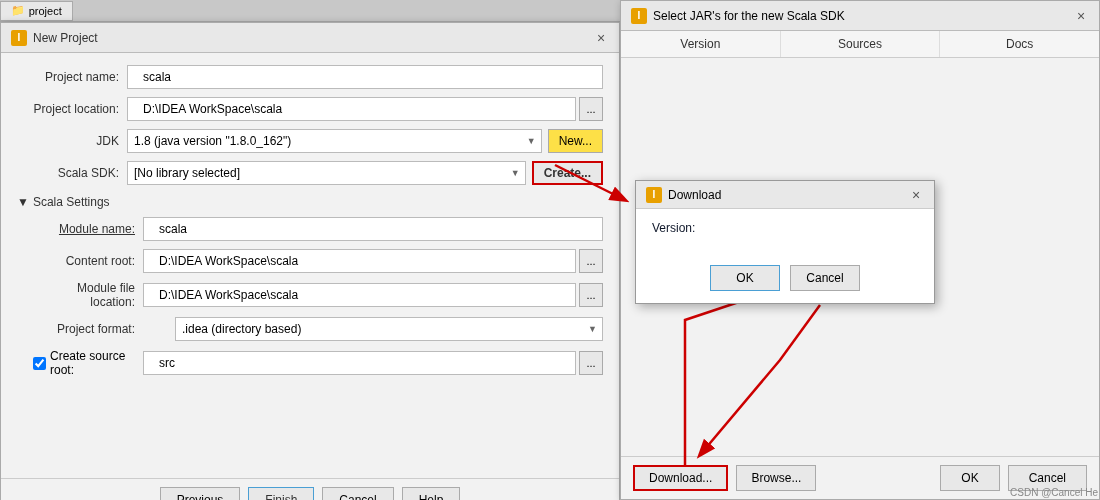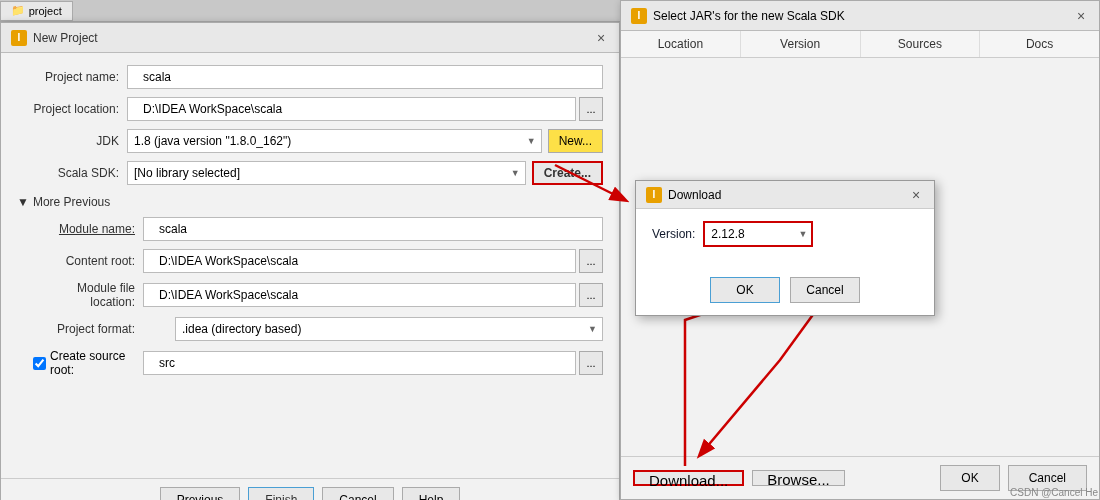"Location" div.jar-col-header { html: <div>Location</div> -> none }
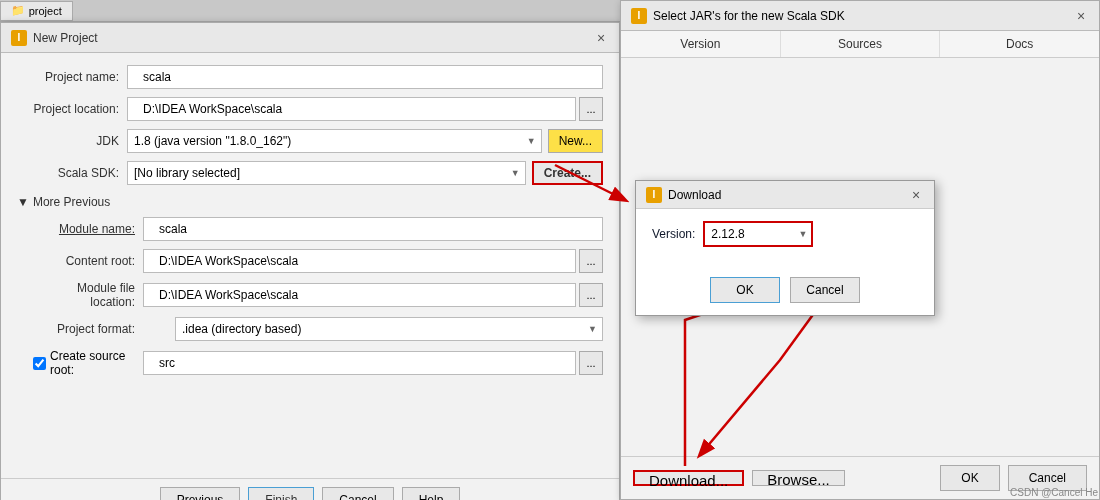"More Previous" span { text: More Previous -> Scala Settings }
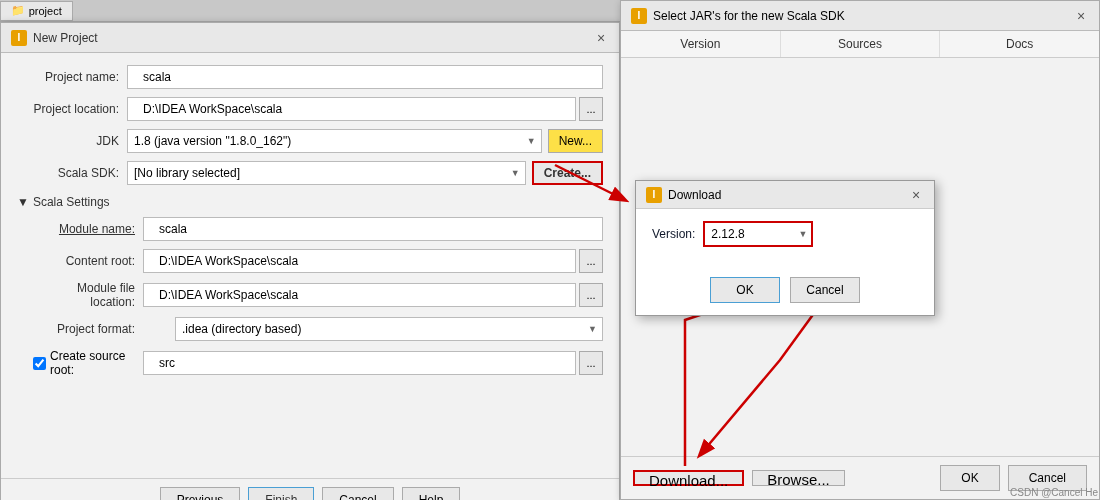"2.12.8" div.version-select-wrapper { html: <div> <select> <option>2.12.8</option> <option>2.13.0</option> <option>2.11.12</option> <option>2.10.7</option> </select> </div> -> none }
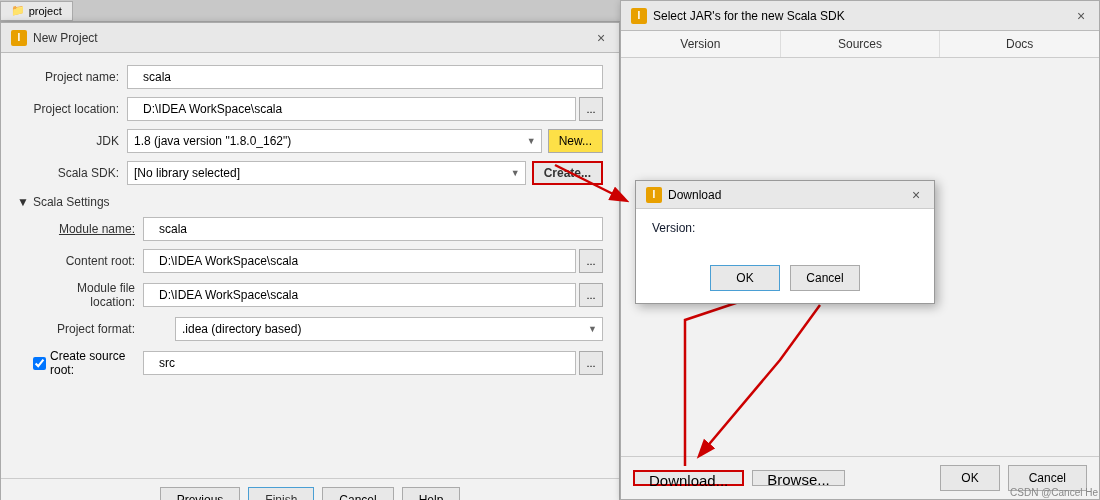"Download..." .jar-footer-btn { font-size: 15px -> 12px; height: 16px -> 26px }
